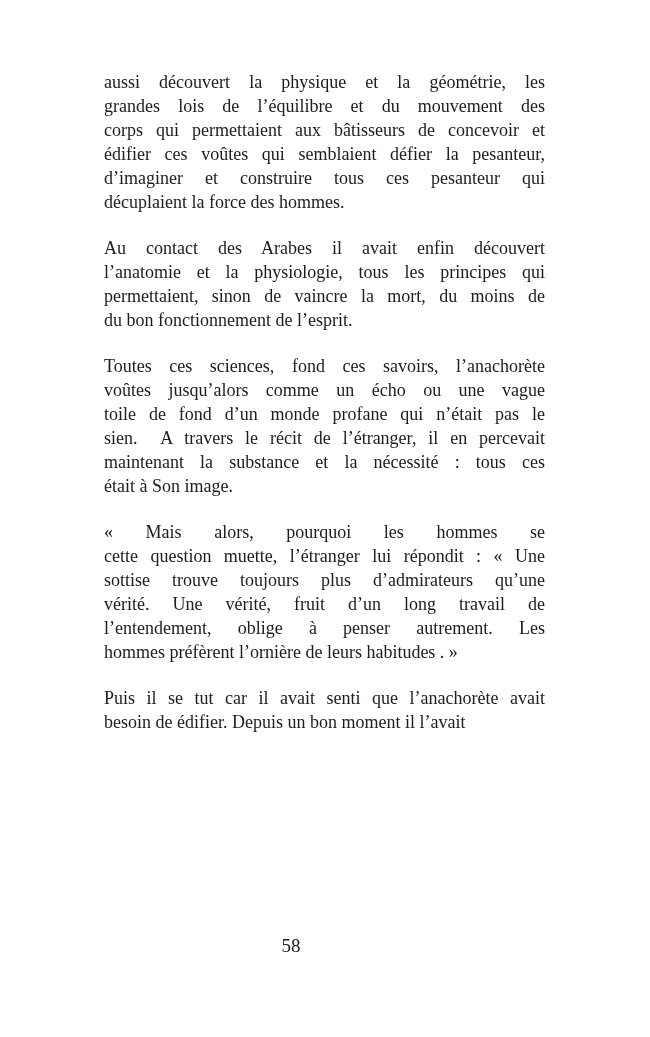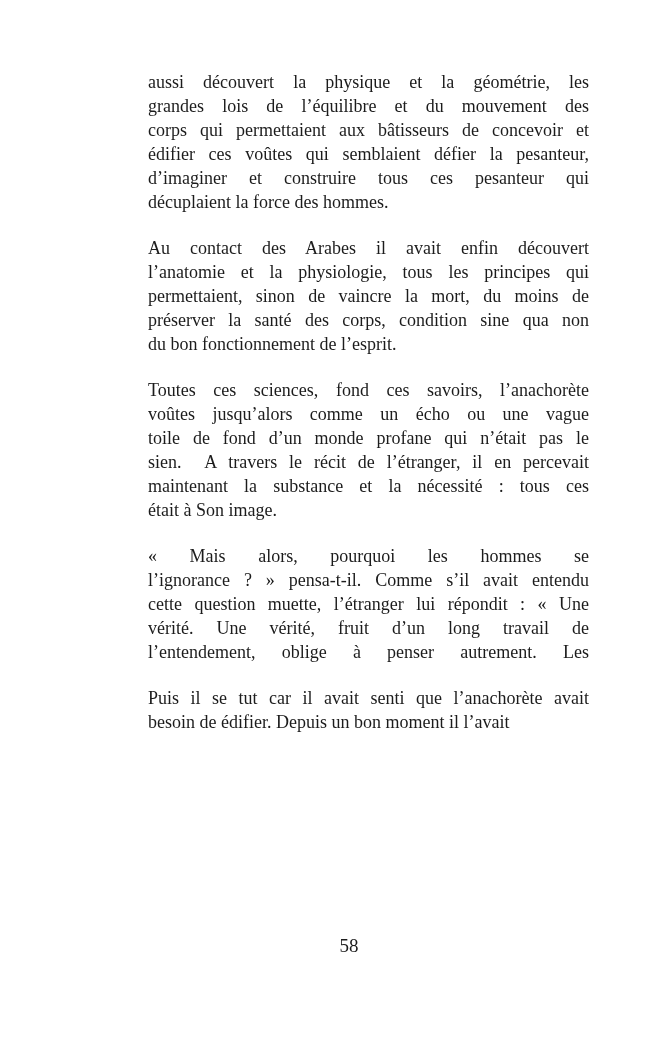"aussi découvert la physique et" .page { margin-left: 44px -> none }
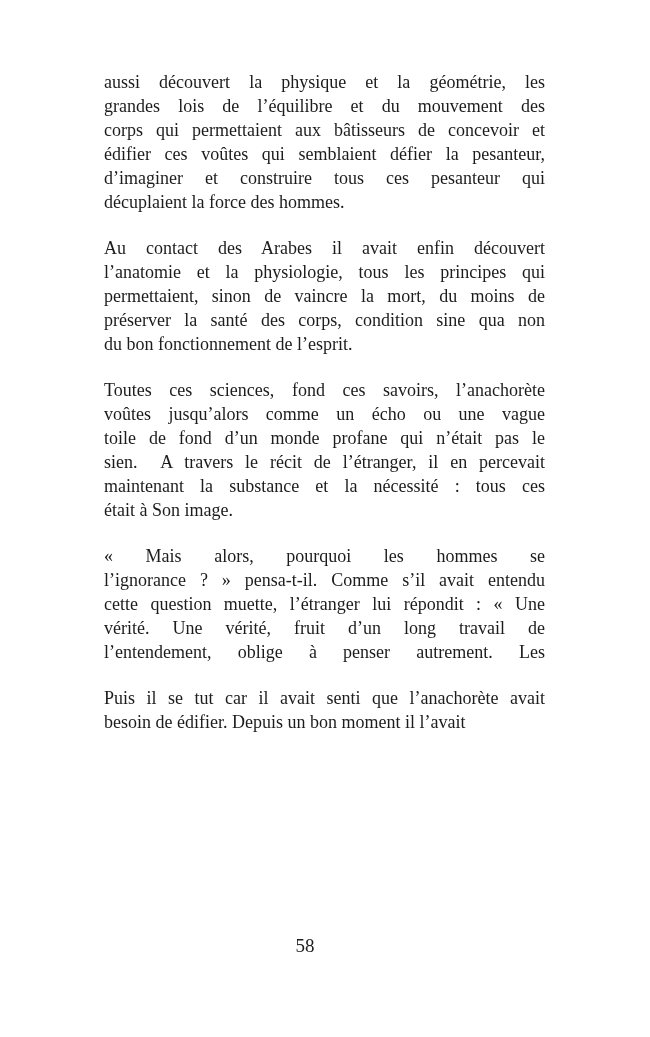"préserver la santé des corps," span.line { html: <span>préserver la santé des corps, condition sine qua non</span> -> none }
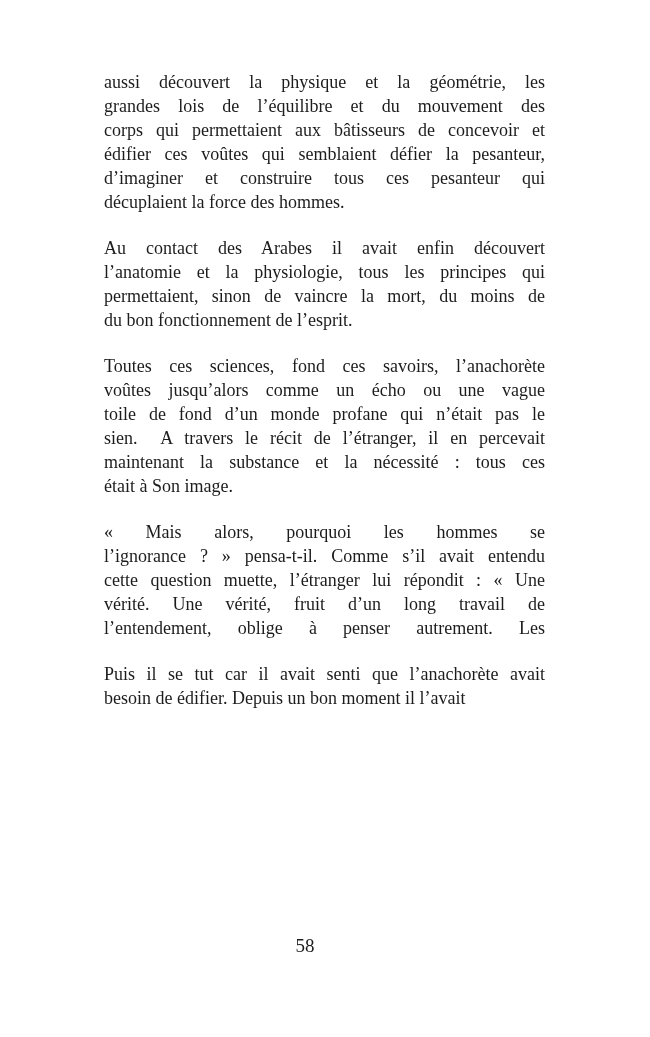"l’ignorance ? » pensa-t-il. Comme" span.line { html: <span>l’ignorance ? » pensa-t-il. Comme s’il avait entendu</span> -> none }
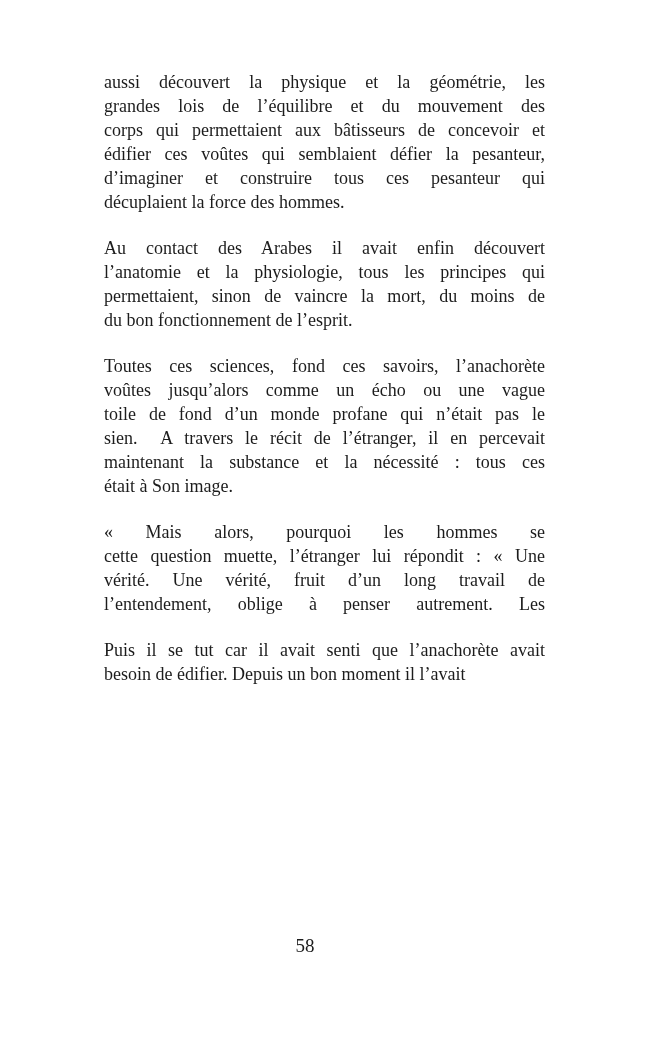"sottise trouve toujours plus" span.line { html: none -> <span>sottise trouve toujours plus d’admirateurs qu’une</span> }
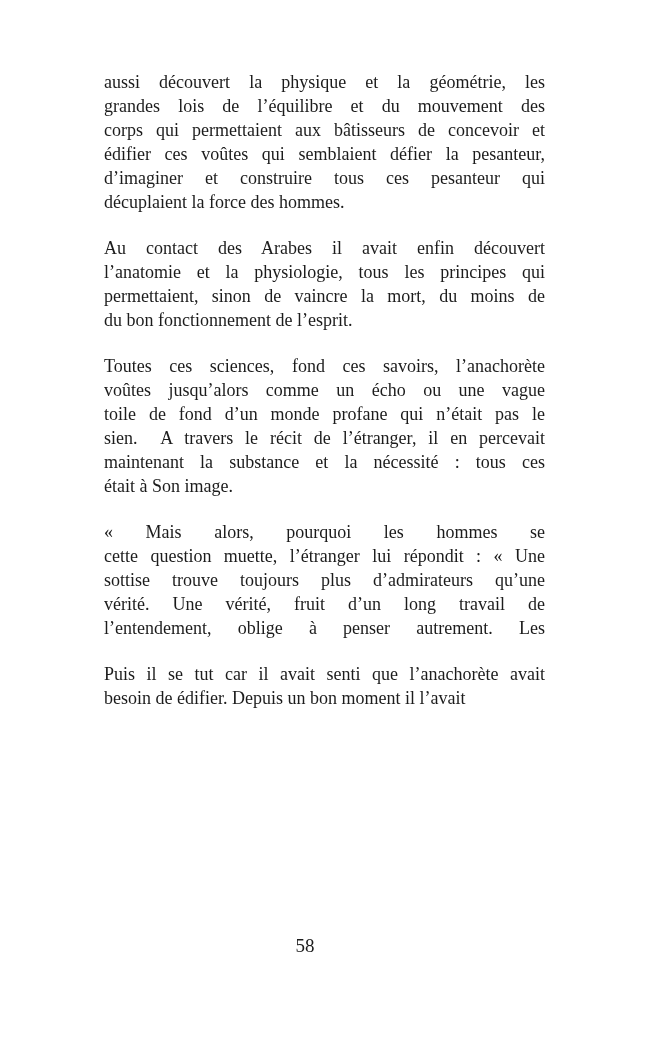"hommes préfèrent l’ornière de leurs" span.line { html: none -> <span>hommes préfèrent l’ornière de leurs habitudes . »</span> }
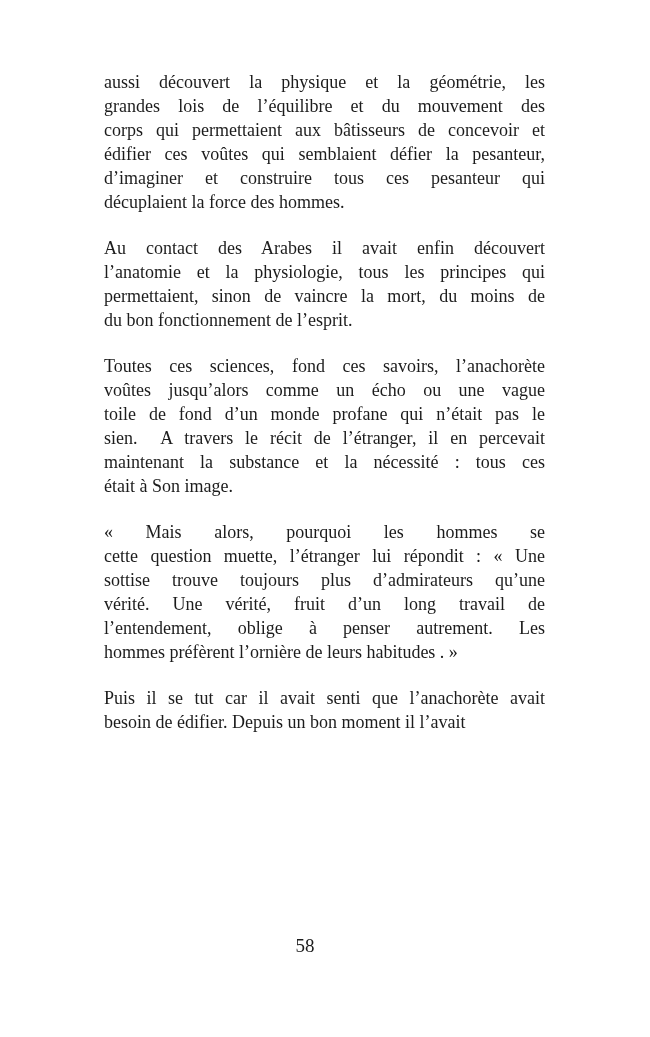"58" .folio { left: 16px -> 2px }
